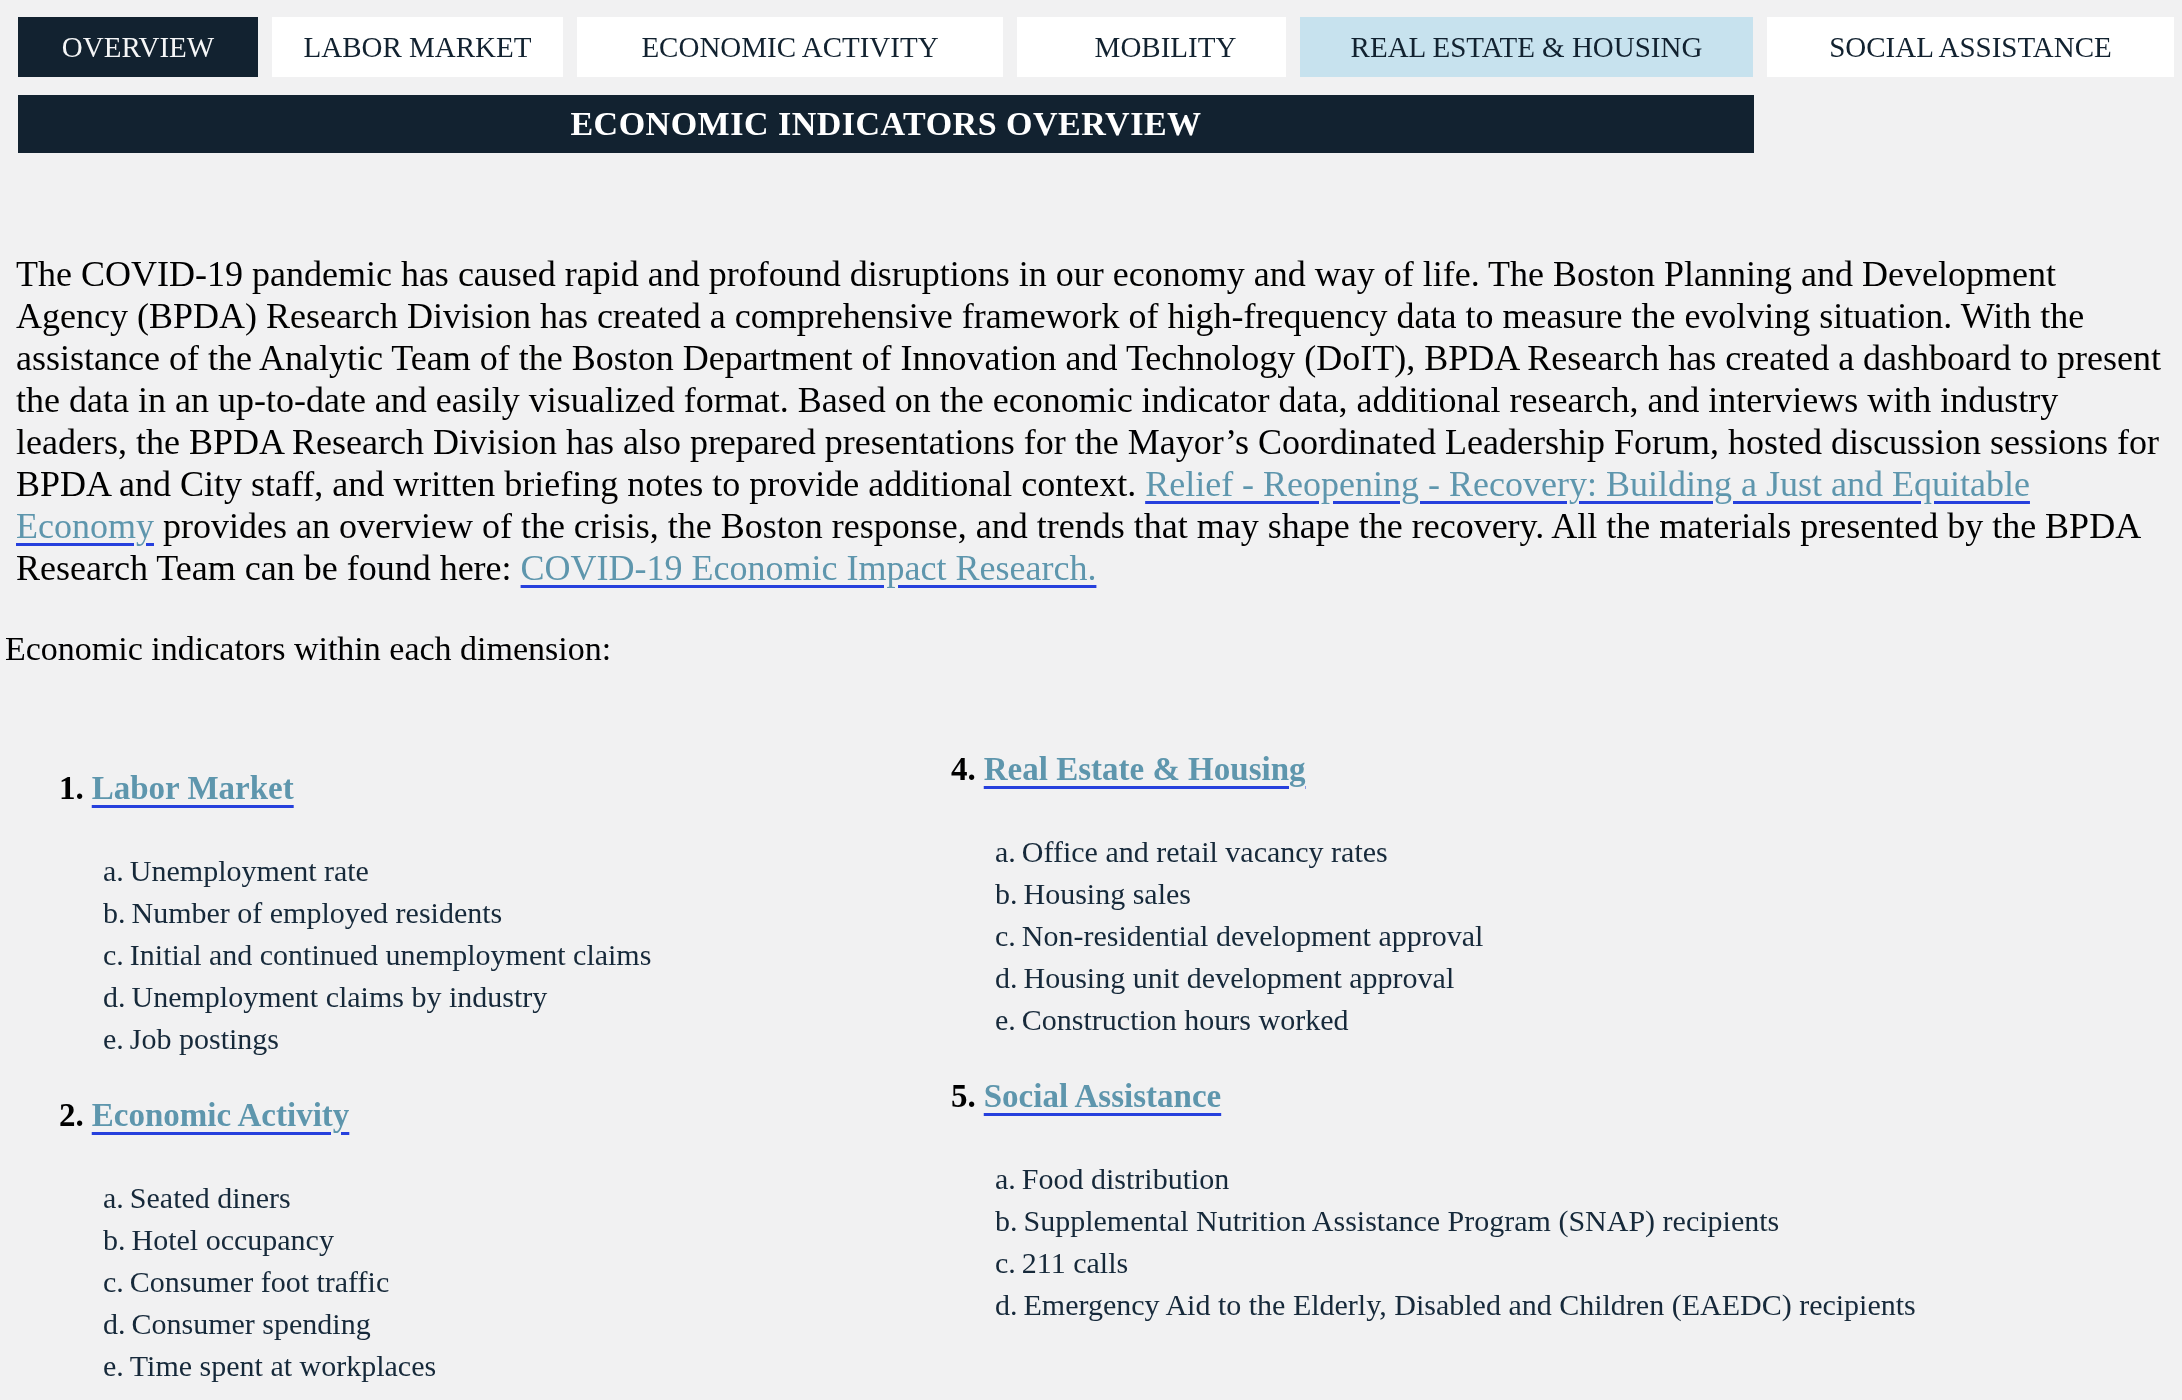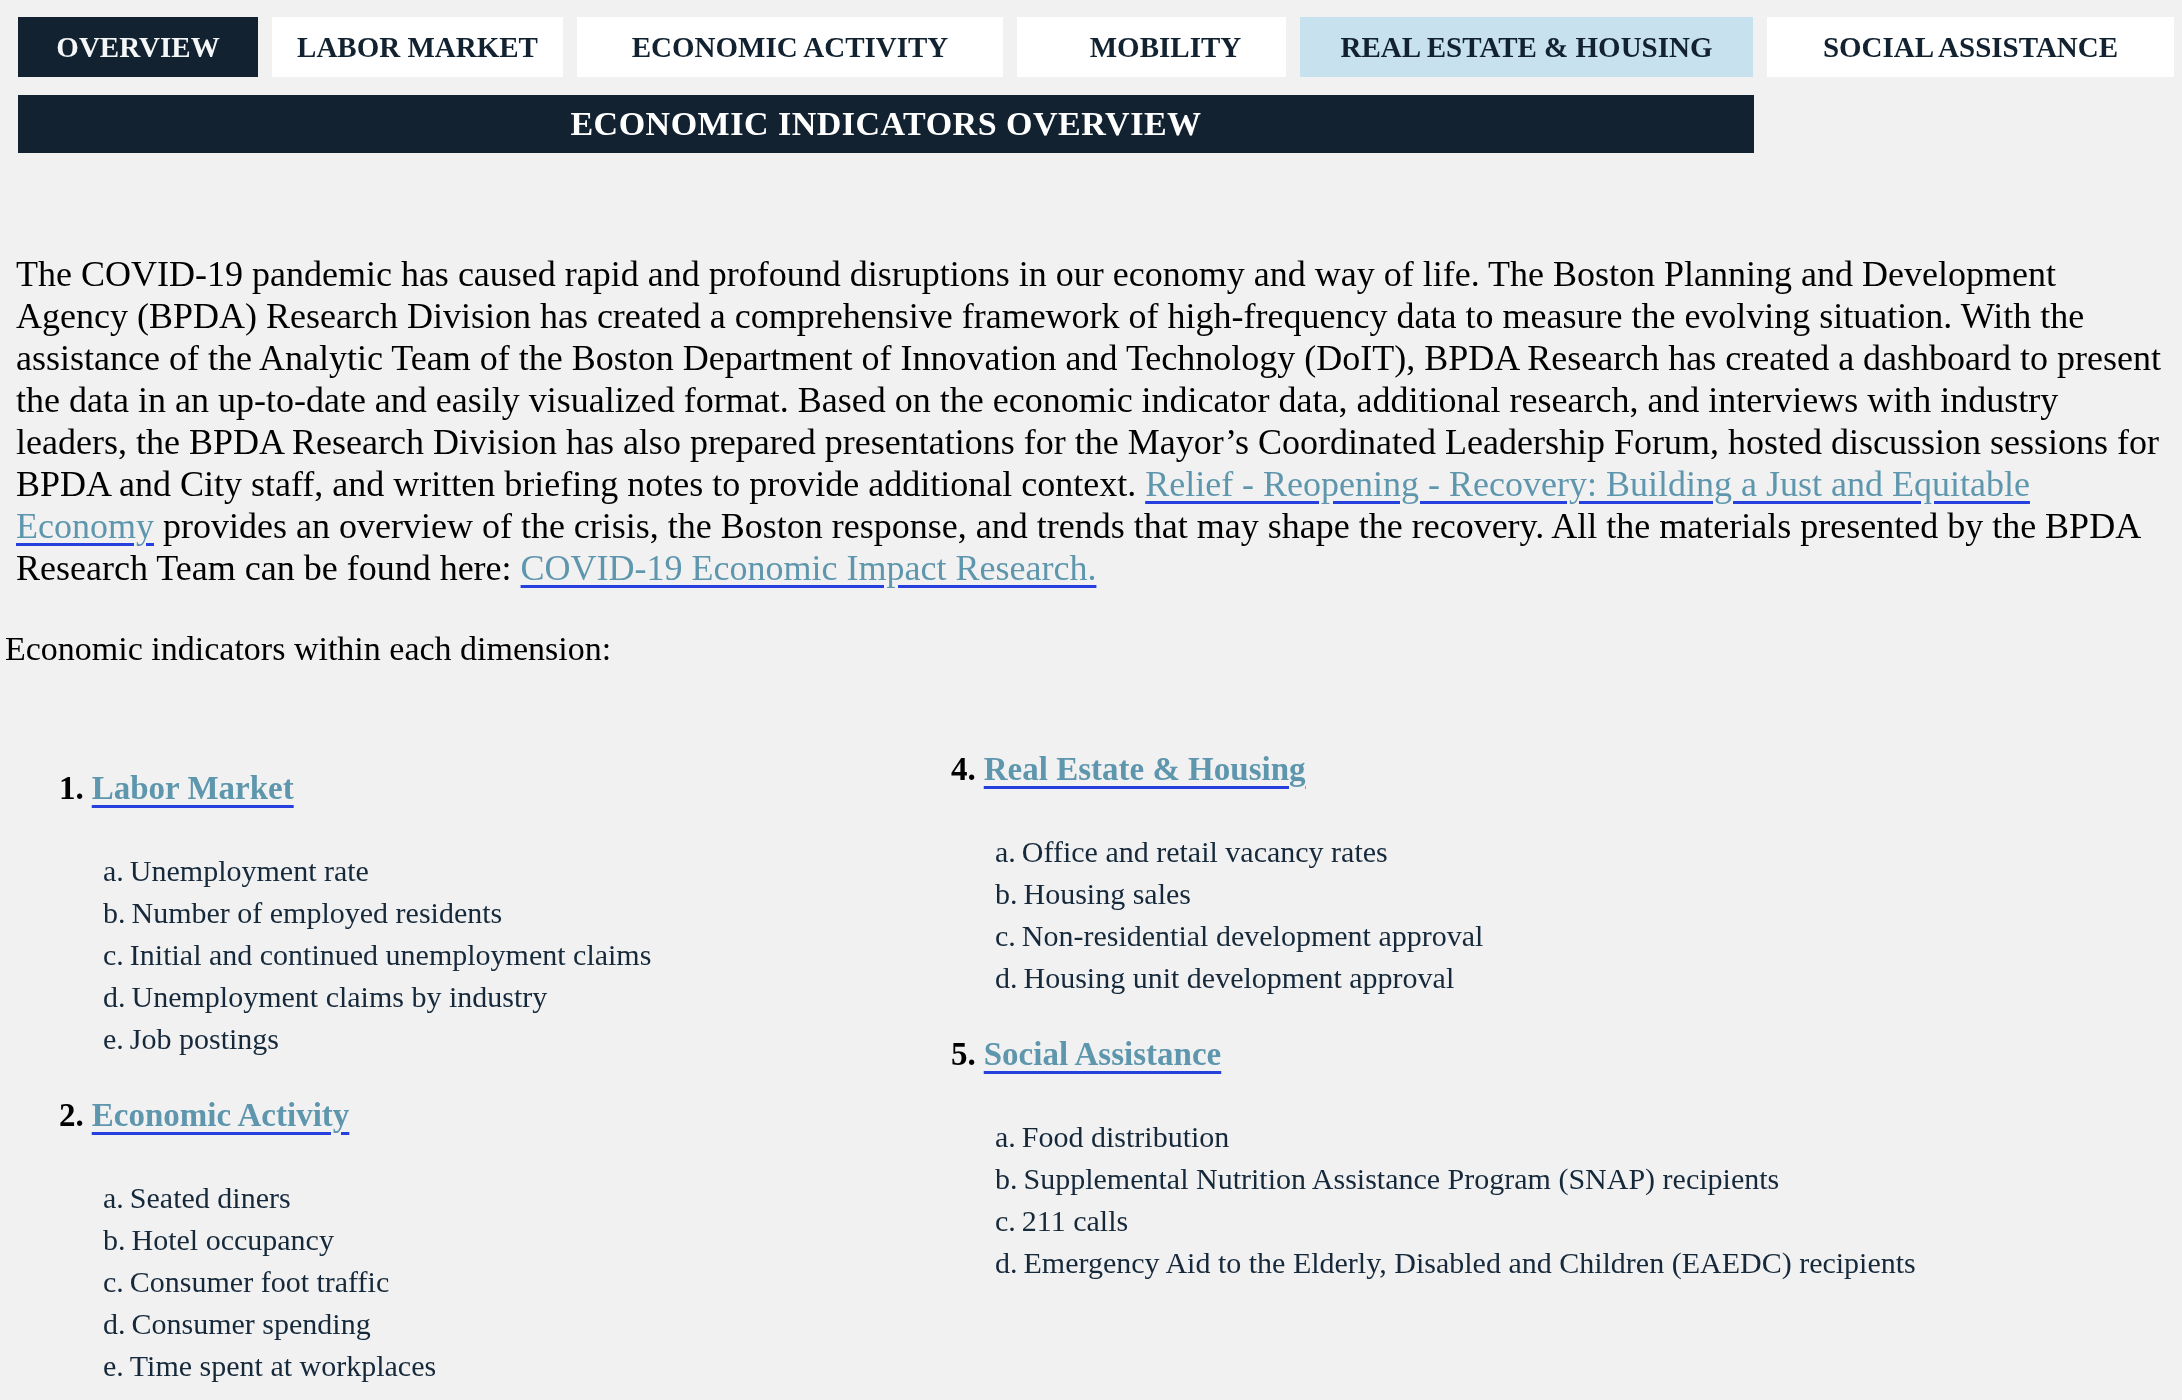"OVERVIEW" .tab { font-weight: bold -> normal }
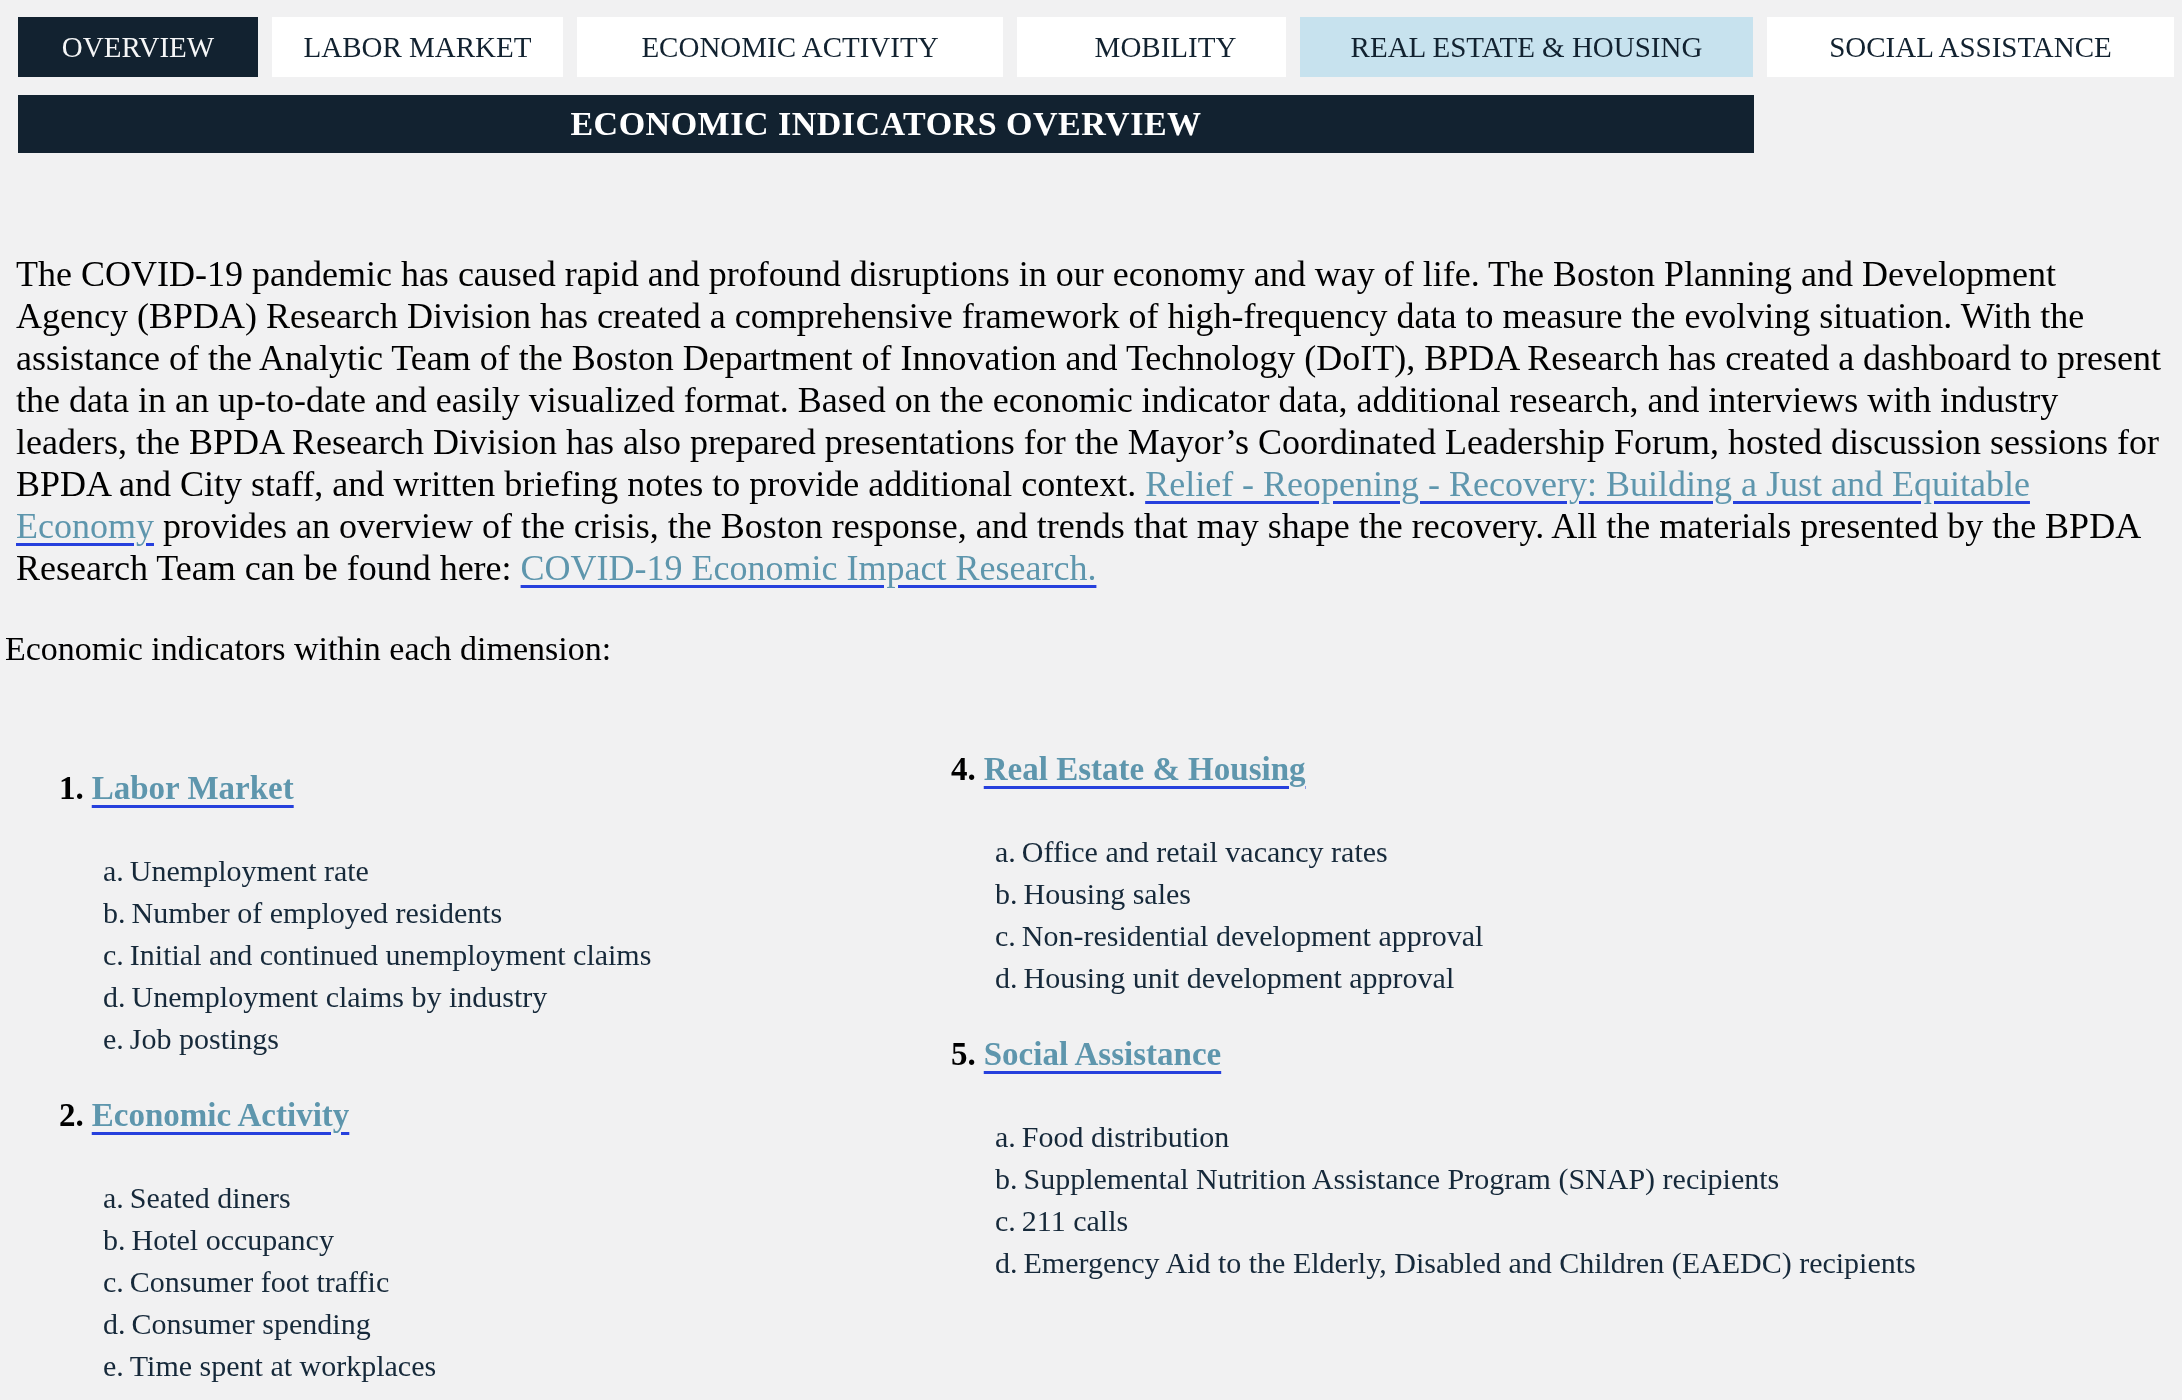"e. Construction hours worked" div.sub-item { html: none -> <div><span>e.</span><span>Construction hours worked</span></div> }
